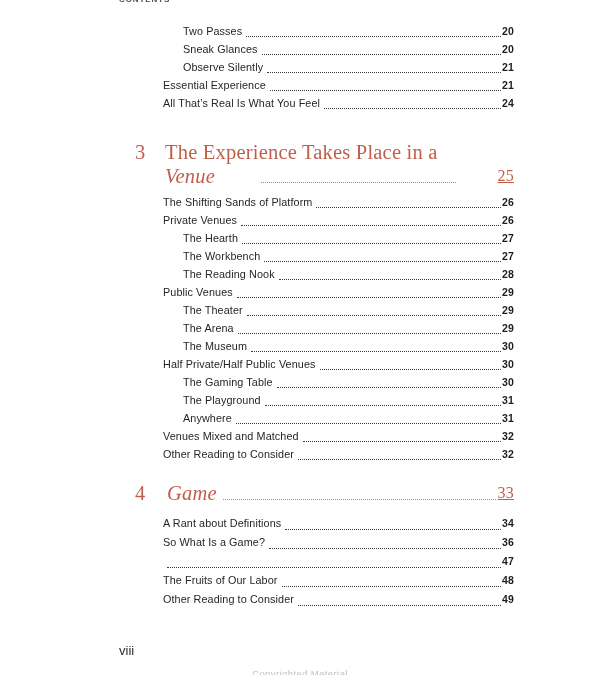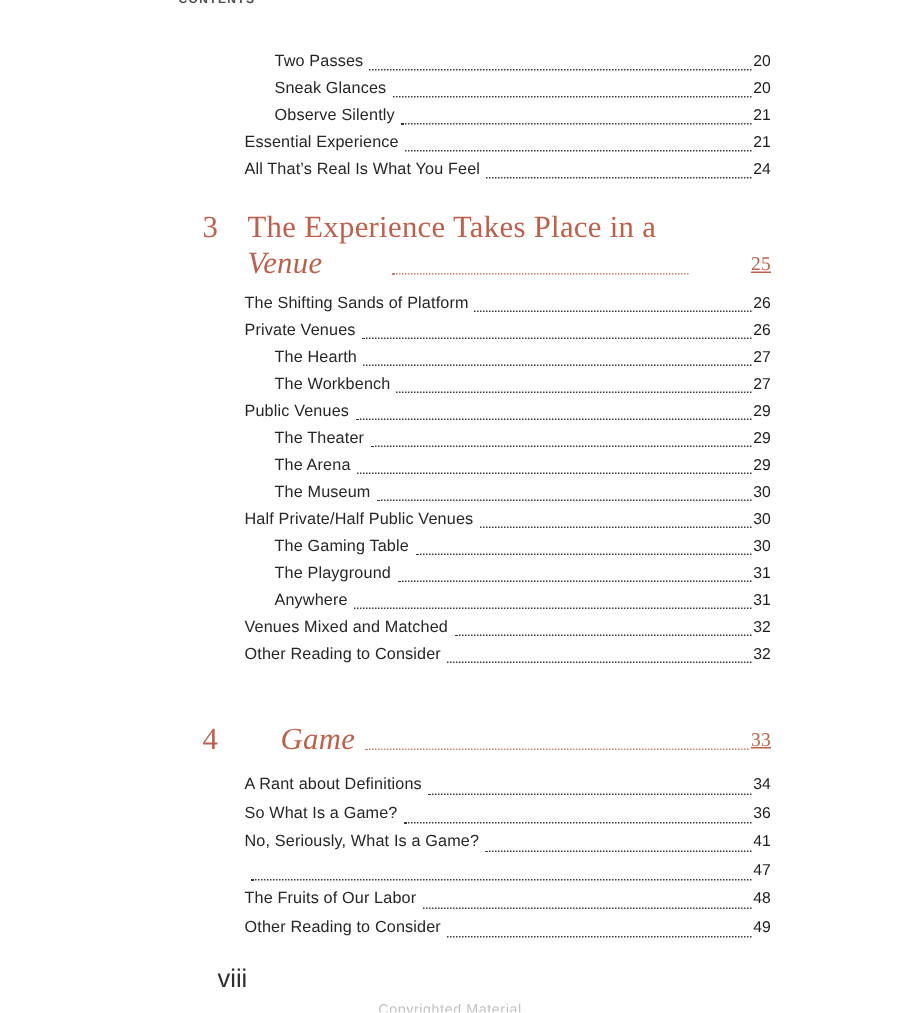"Two Passes" div.entries { top: 32px -> 22px }
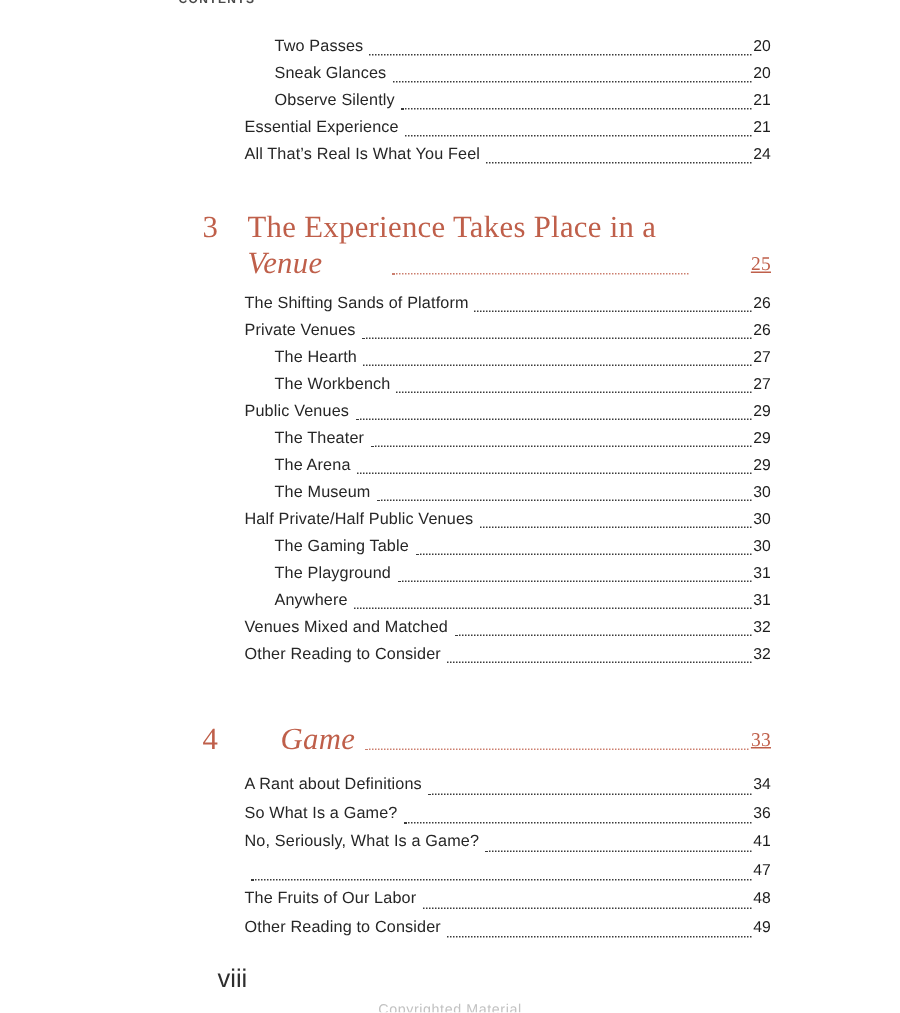"20" .toc-row .pagenum { font-weight: 400 -> 700 }
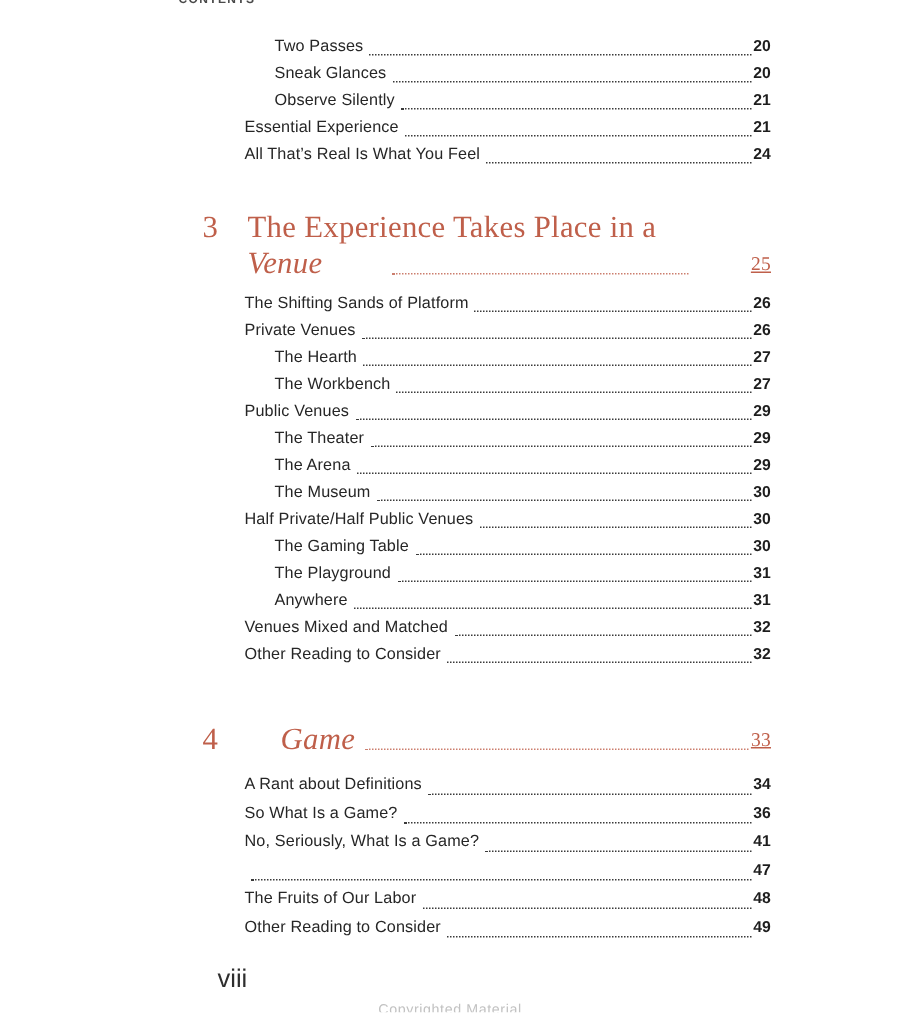"25" .ch-page { font-size: 13px -> 16px }
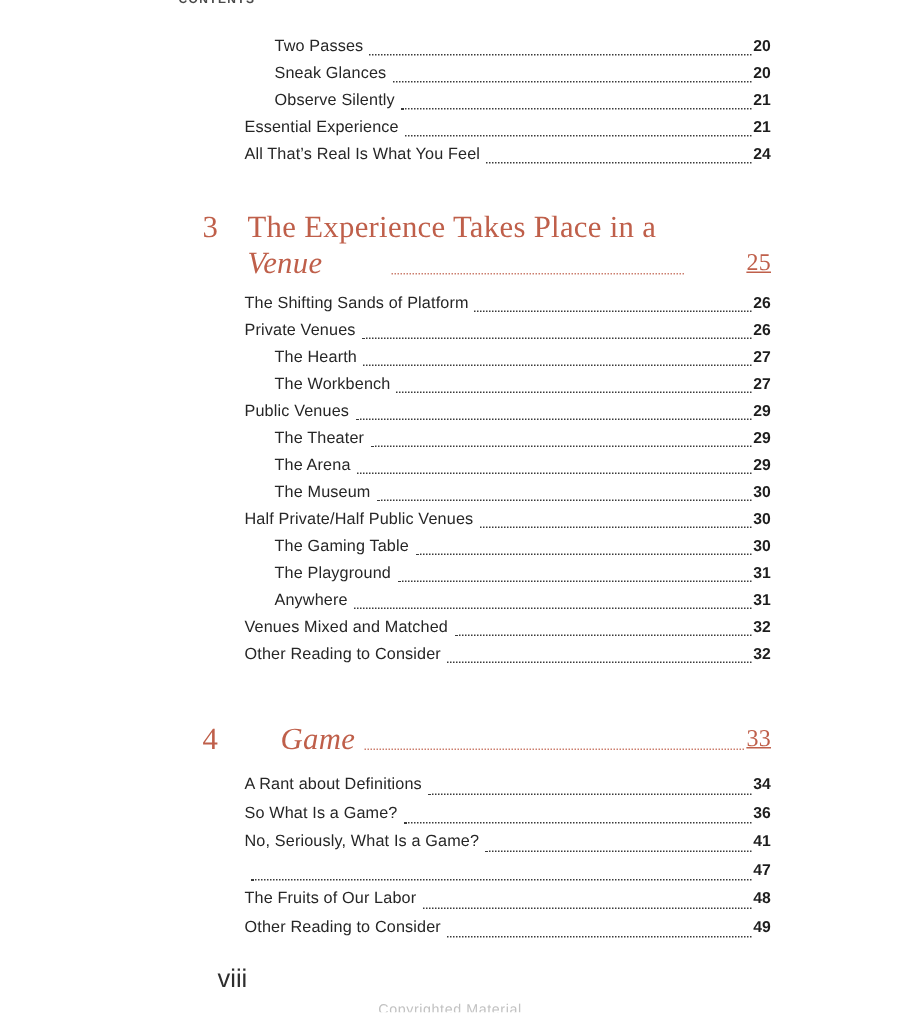"The Reading Nook" div.toc-row { html: none -> <div> <span>The Reading Nook</span> <span></span> <span>28</span> </div> }
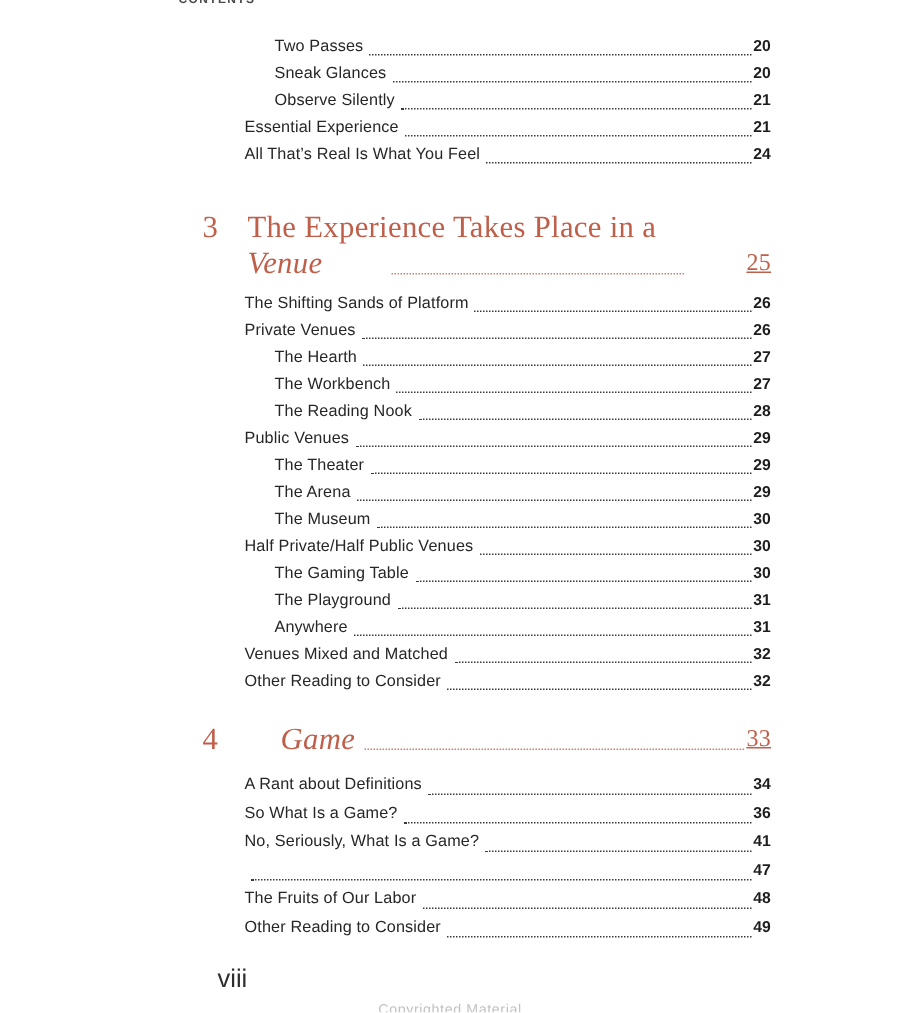"Game" .ch-gap { margin-left: 22px -> 2px }
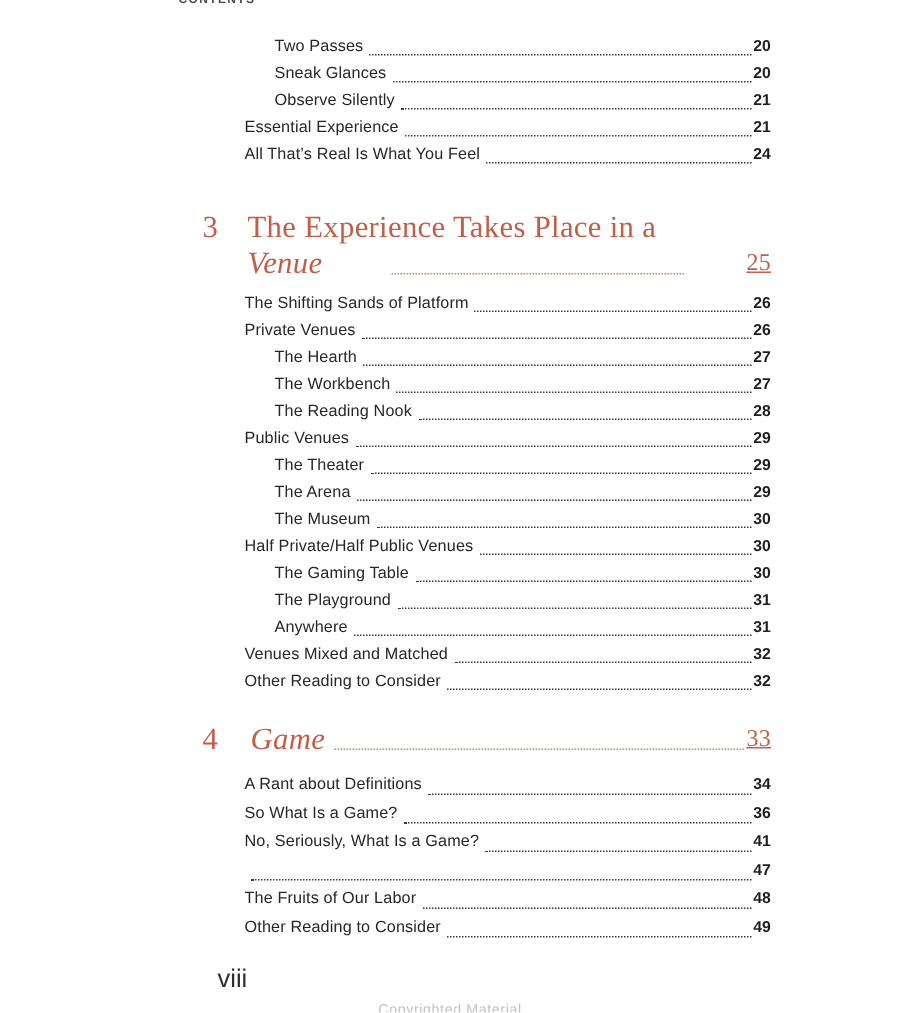"No, Seriously, What Is a" div.toc-row { html: <div> <span>No, Seriously, What Is a Game?</span> <span></span> <span>41</span> </div> -> none }
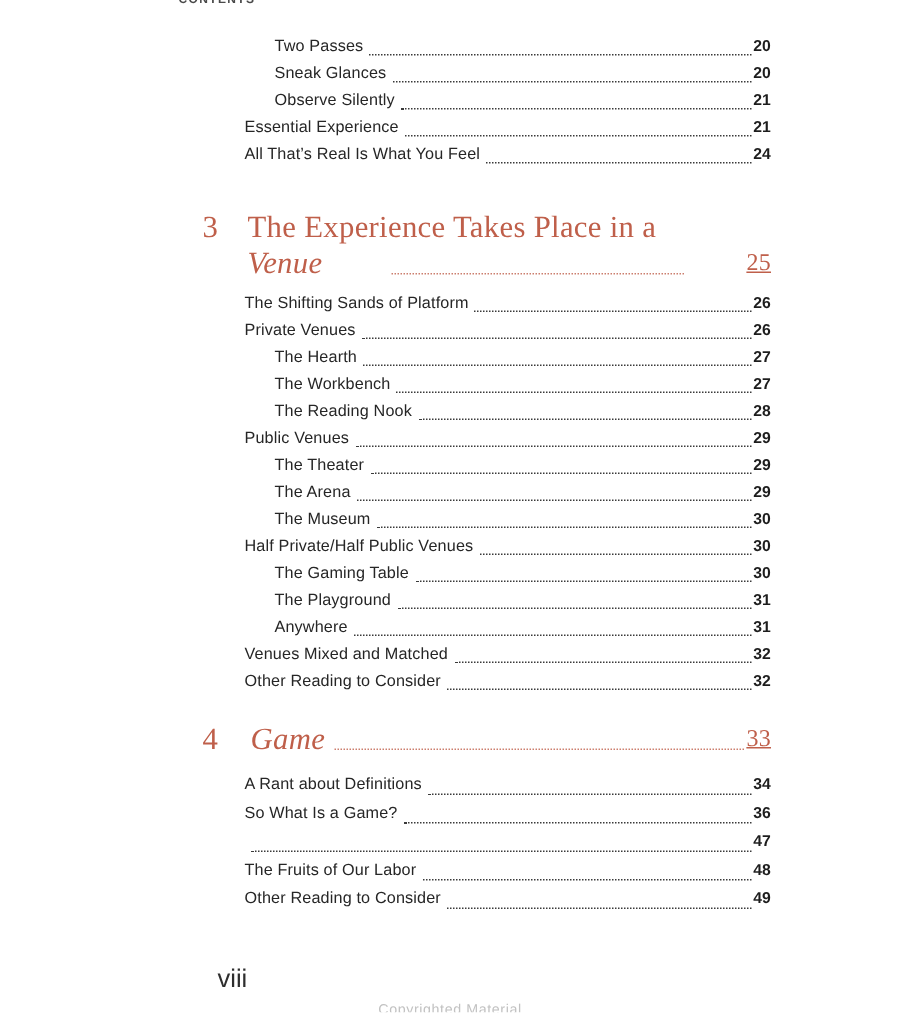"viii" .folio { font-size: 17px -> 13px; margin-left: 26px -> none }
